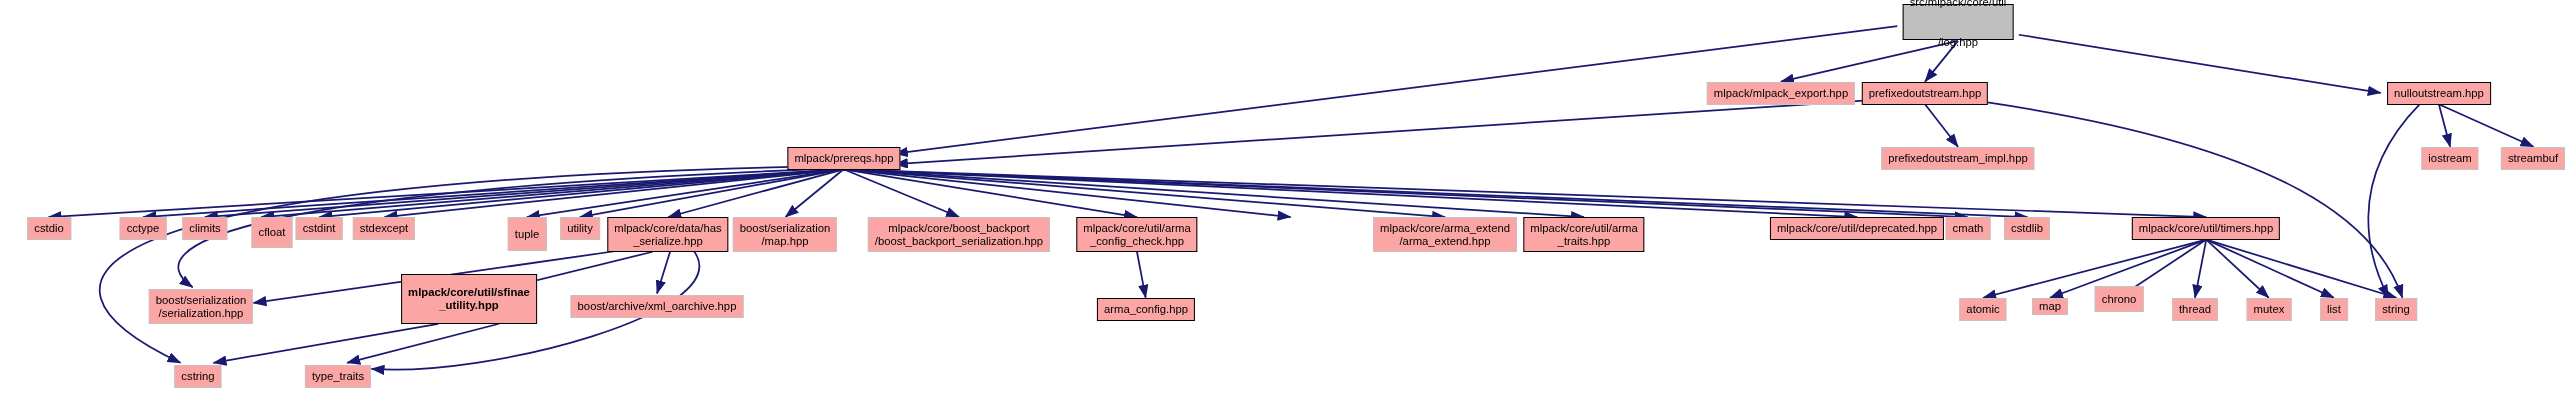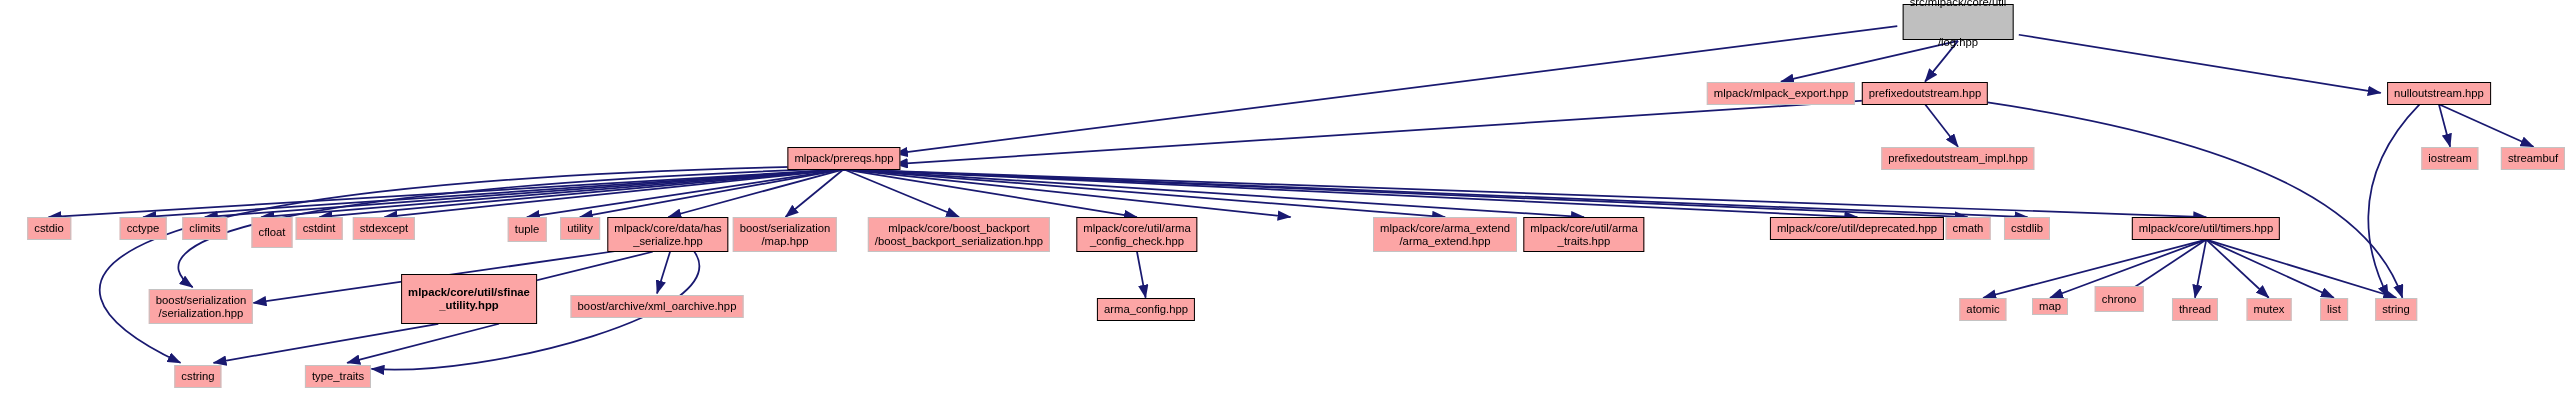"tuple" div.node { height: 25px -> 34px }
